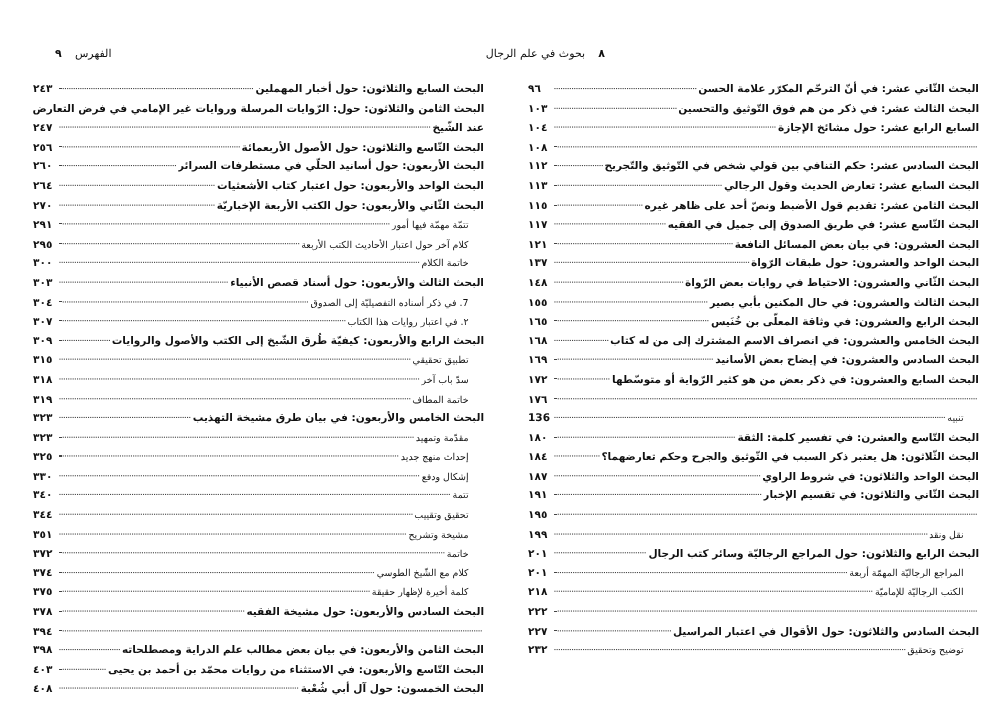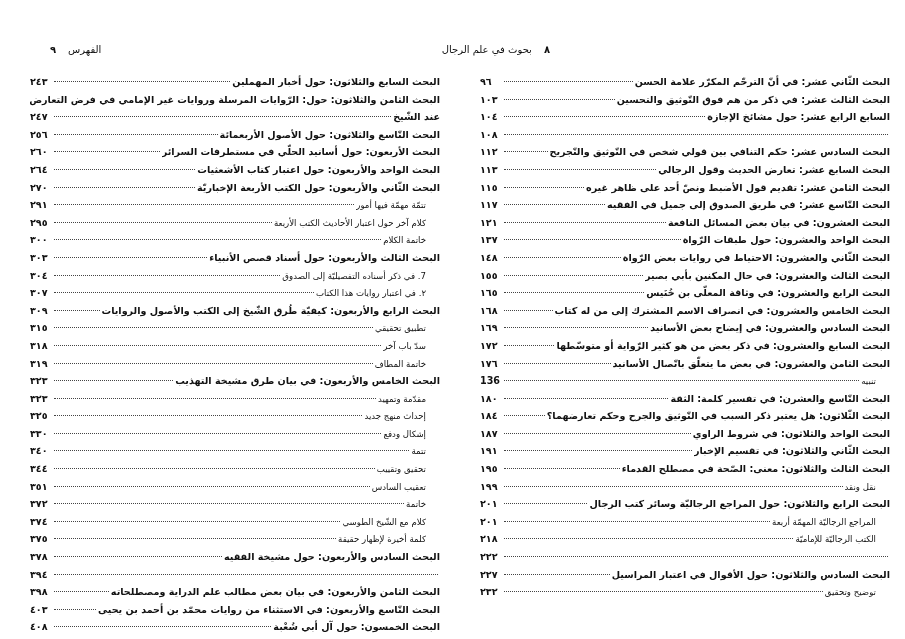"البحث الثامن والعشرون: في بعض" span.title { html: <span>البحث الثامن والعشرون: في بعض ما يتعلّق باتّصال الأسانيد</span> -> none }
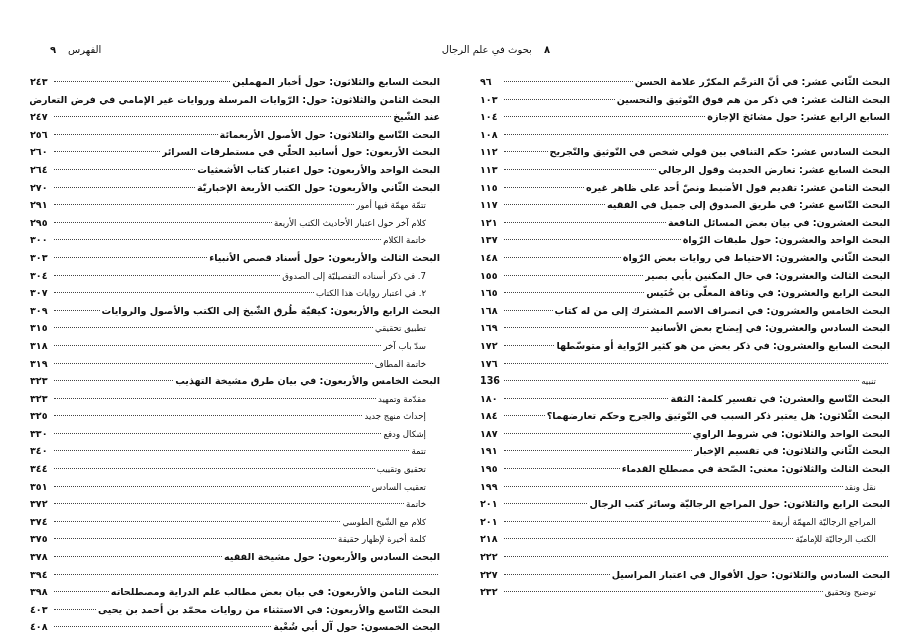"البحث الثالث والثلاثون: معنى: الصّحة" span.title { html: <span>البحث الثالث والثلاثون: معنى: الصّحة في مصطلح القدماء</span> -> none }
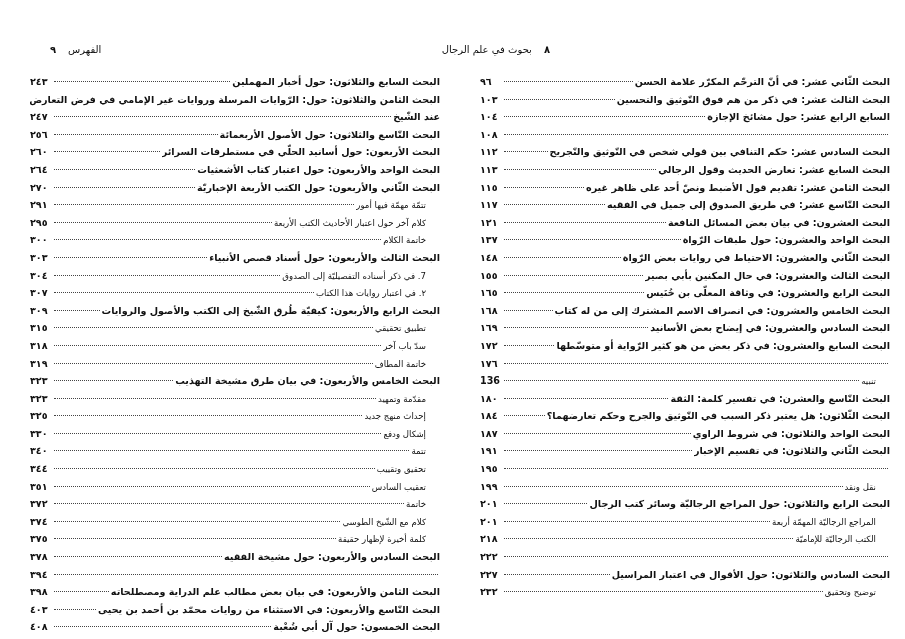"تعقيب السادس" span.title { text: تعقيب السادس -> مشيخة وتشريح }
